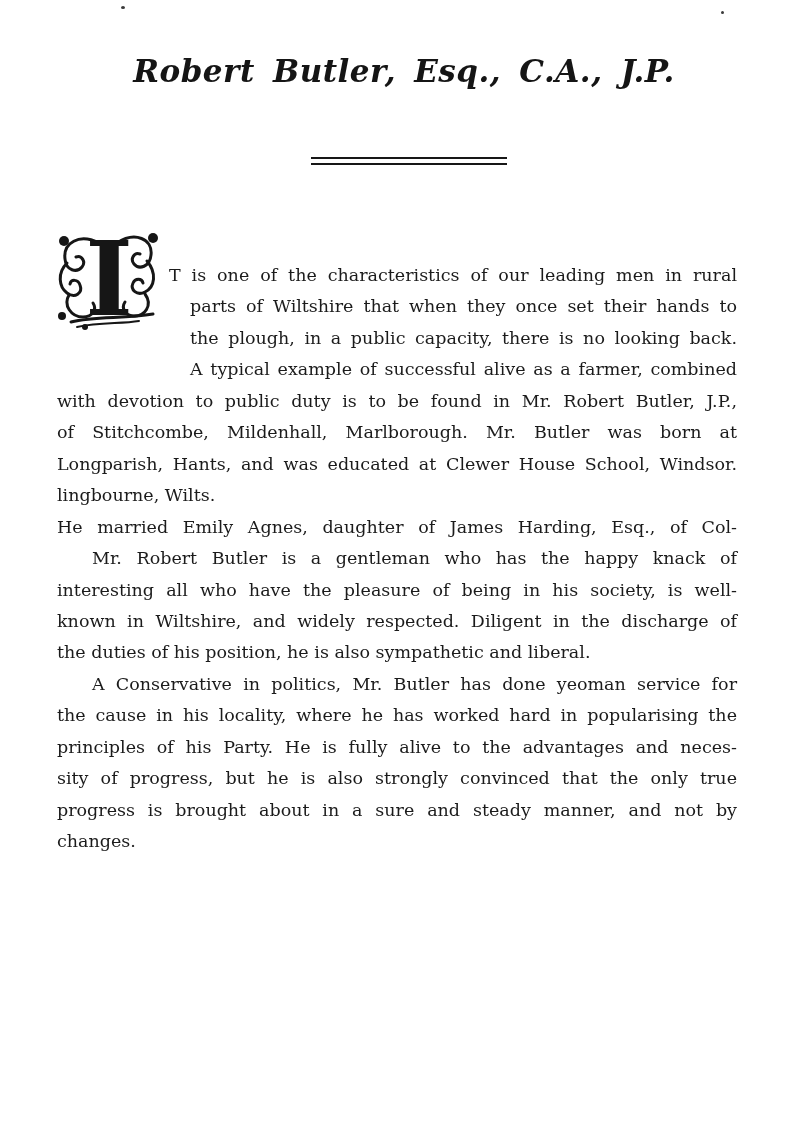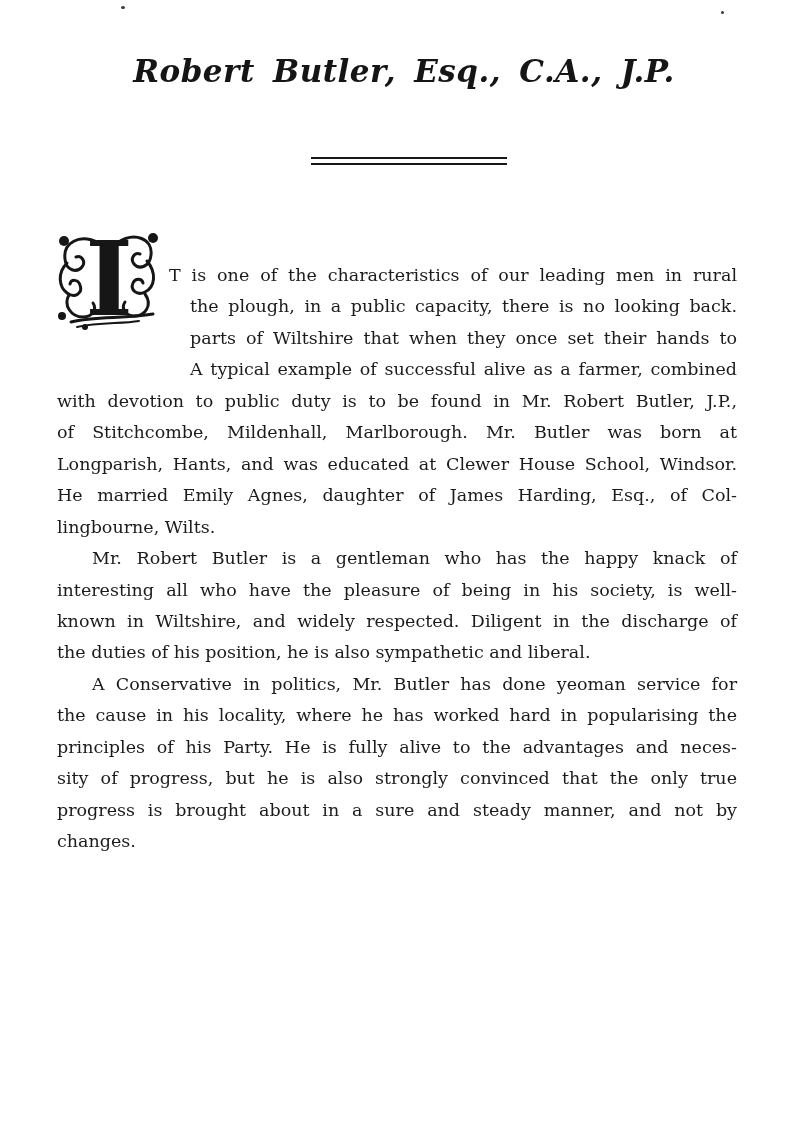"the plough, in a public" div.line { order: before "parts of Wiltshire that when" -> after "parts of Wiltshire that when" }
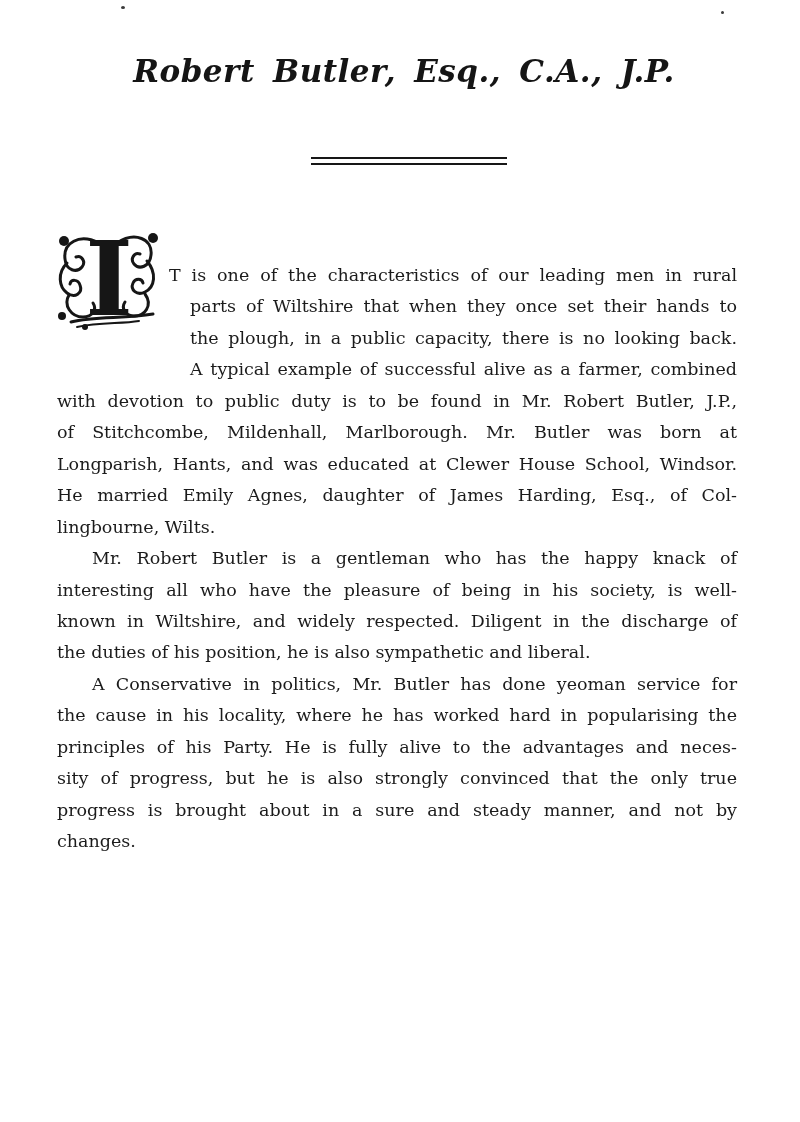"He married Emily Agnes, daughter" div.line { order: before "lingbourne, Wilts." -> after "lingbourne, Wilts." }
